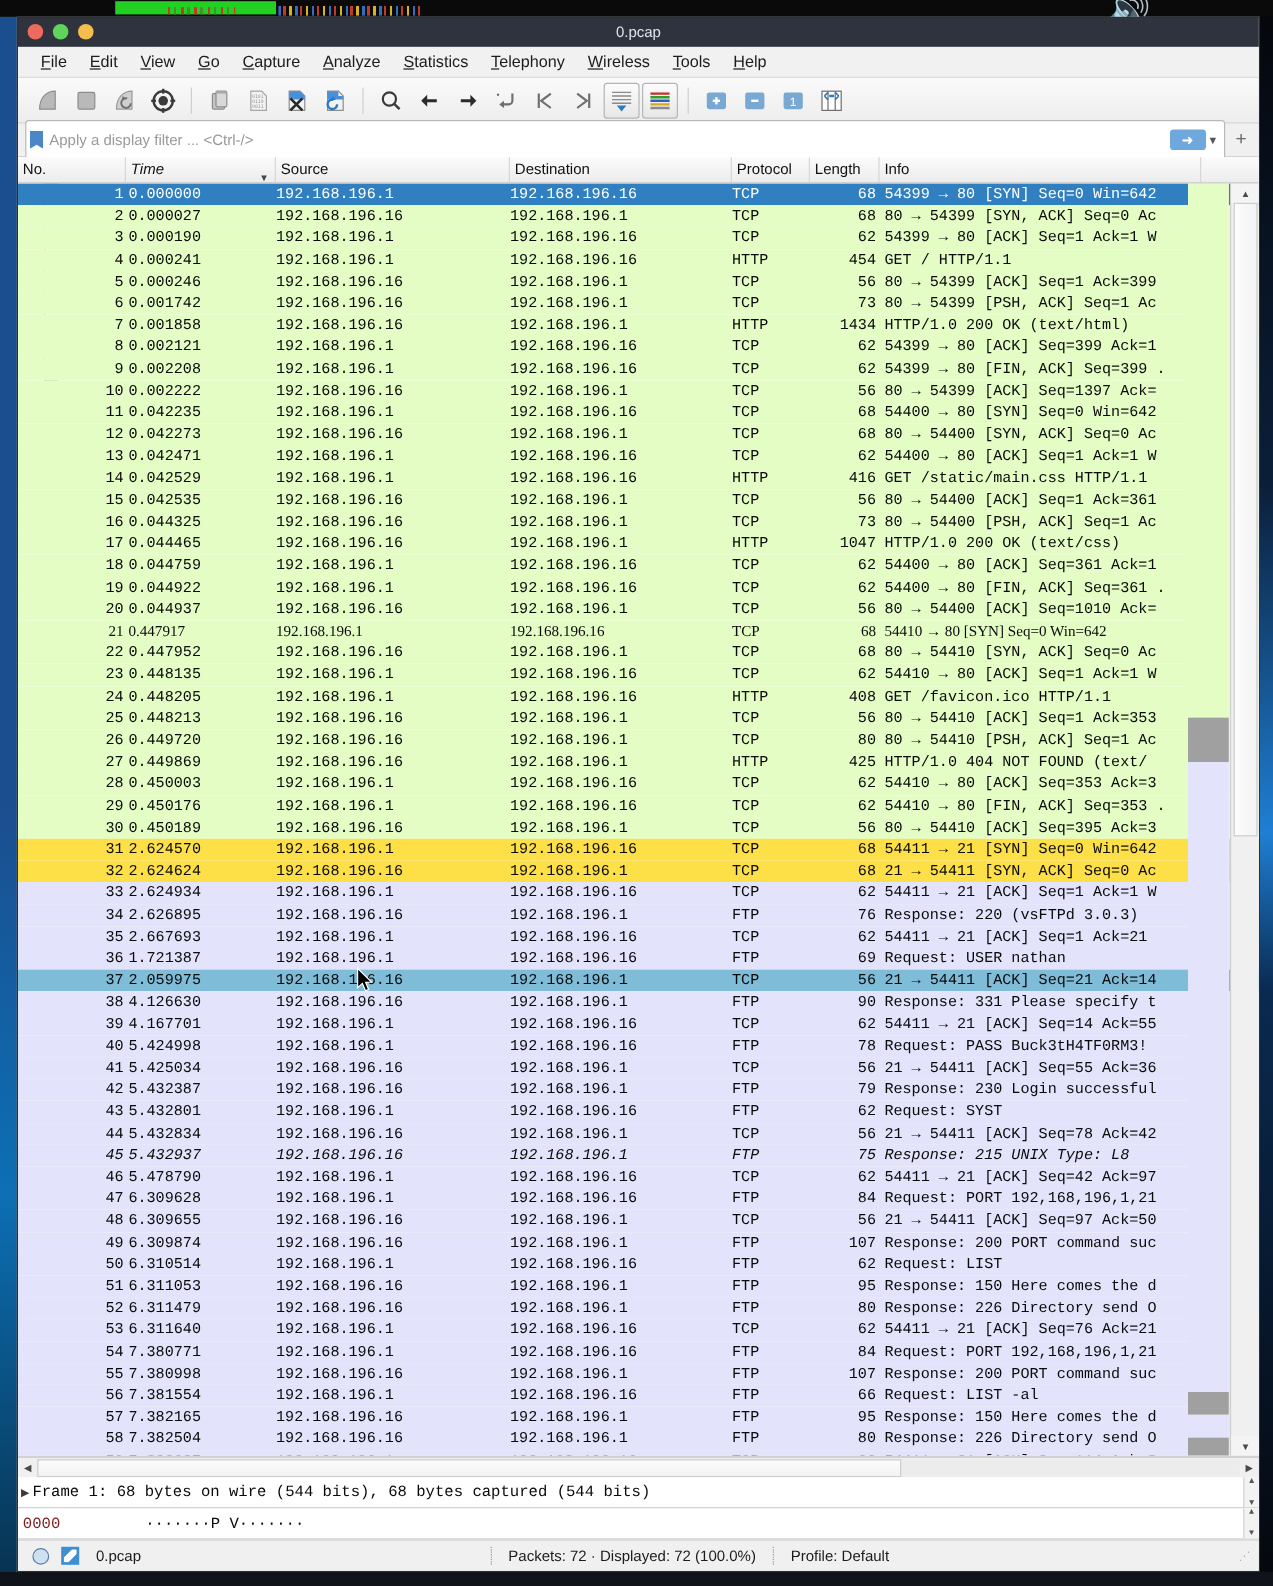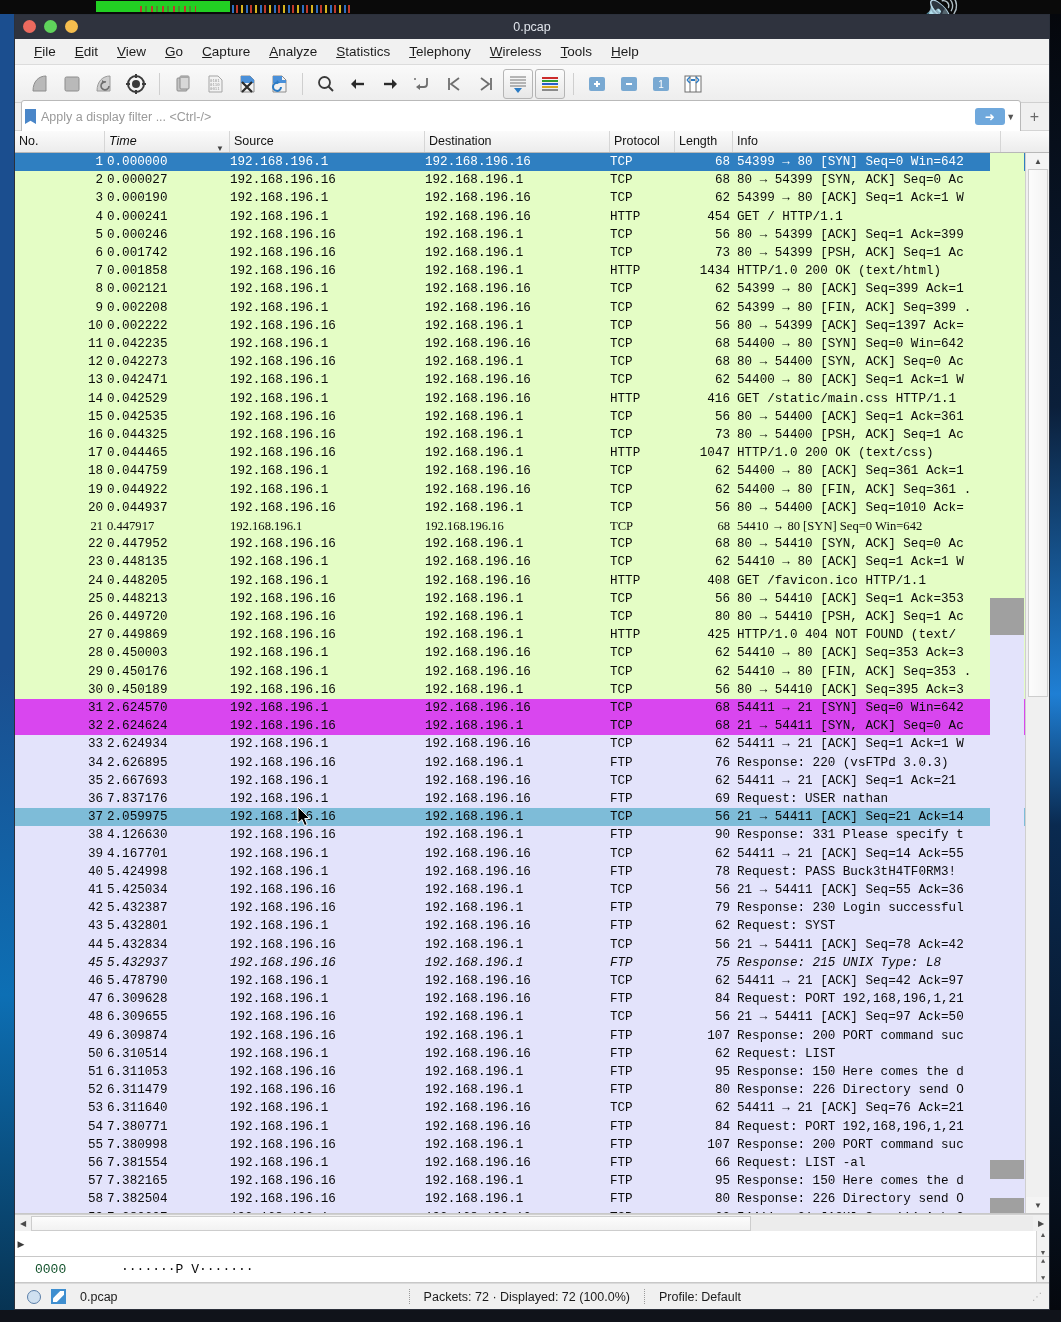"31" .bg-gray { background: #d946ef -> #fde047 }
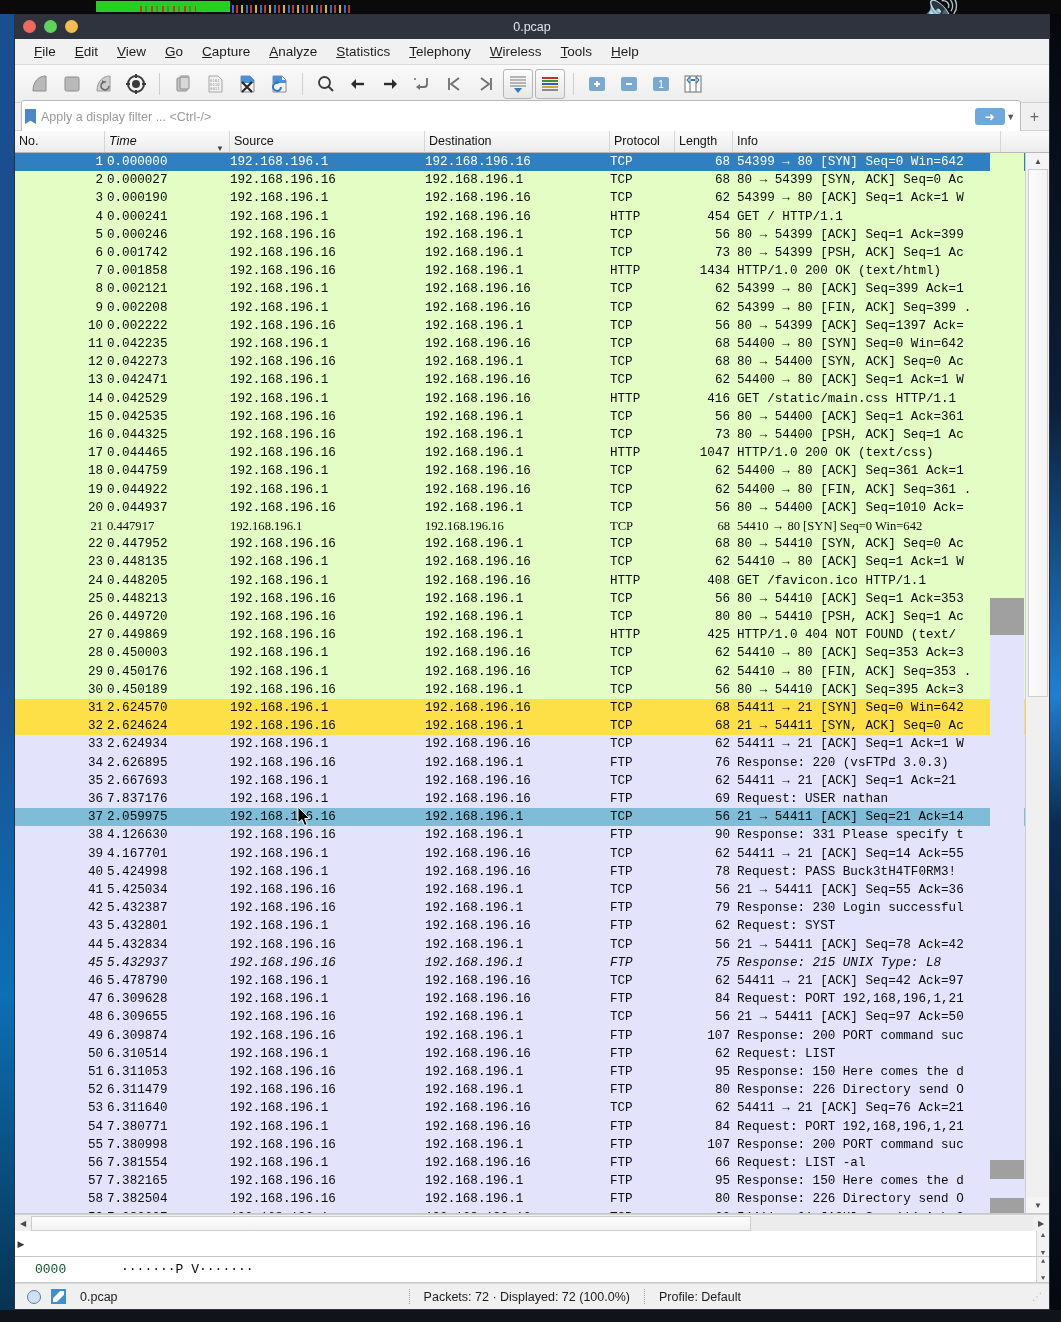"7.837176" span.c-time { text: 7.837176 -> 1.721387 }
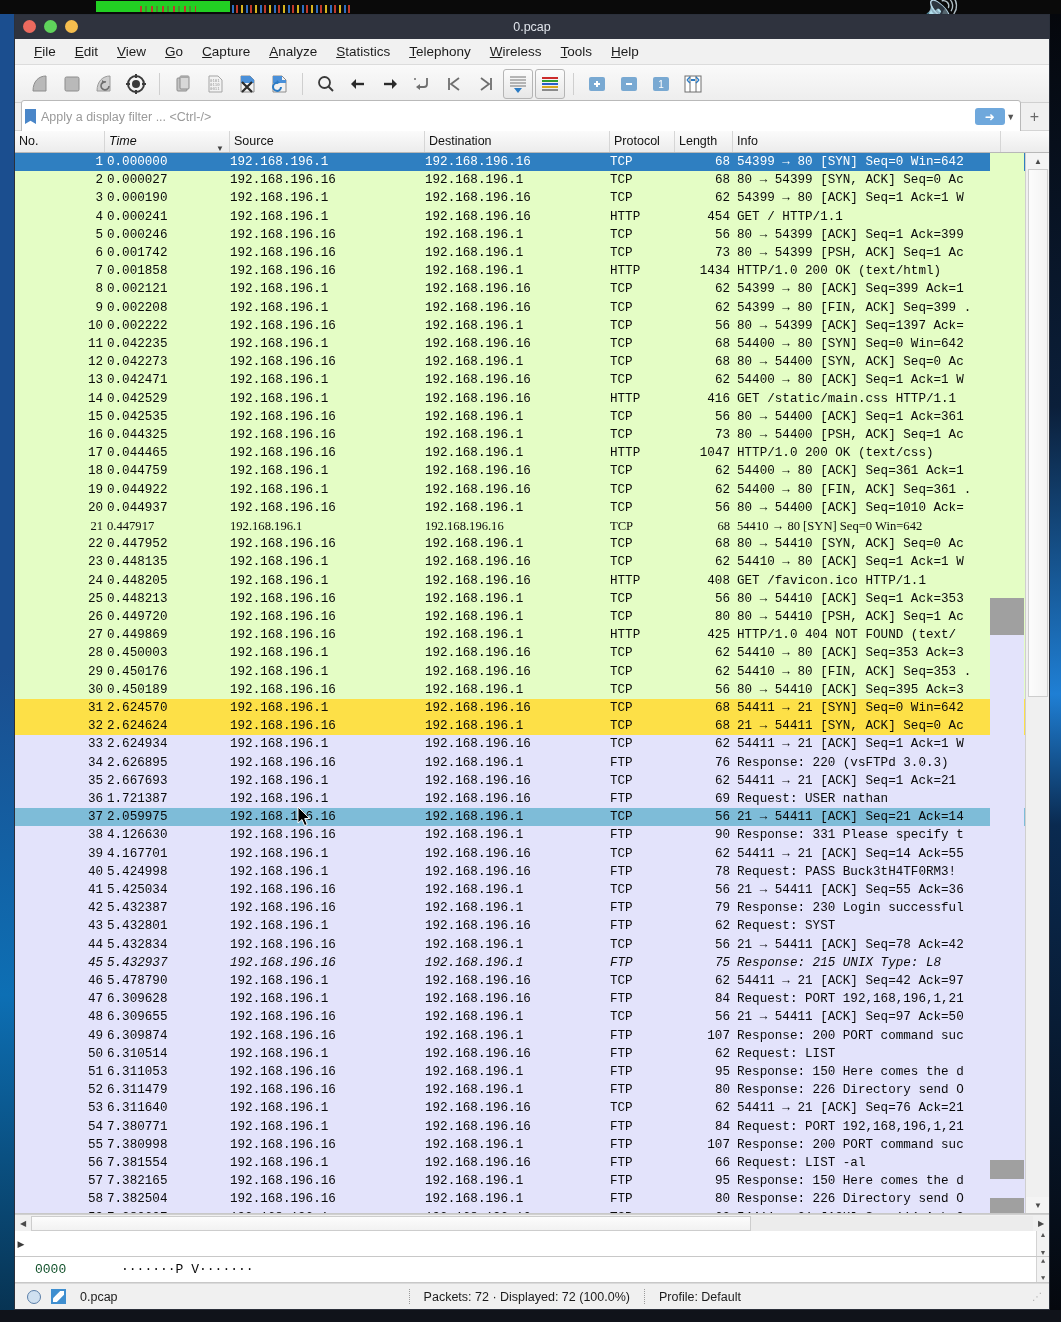"Frame 1: 68 bytes on" div { html: none -> <div>Frame 1: 68 bytes on wire (544 bits), 68 bytes captured (544 bits)</div> }
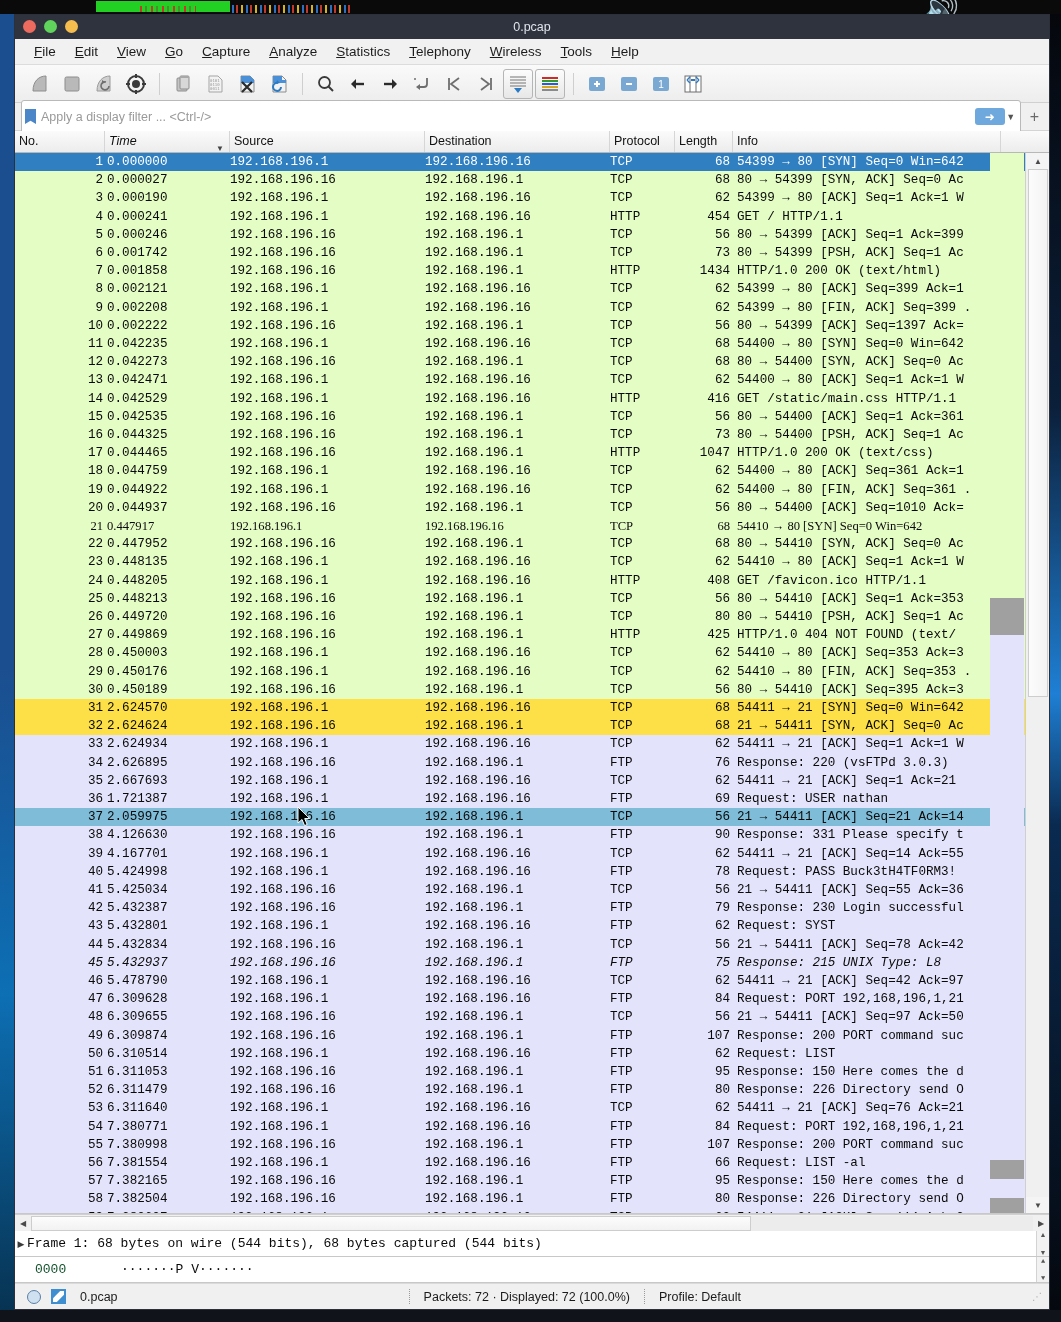"0000" #bytes-off { color: #14532d -> #7f1d1d; padding-left: 20px -> 4px }
